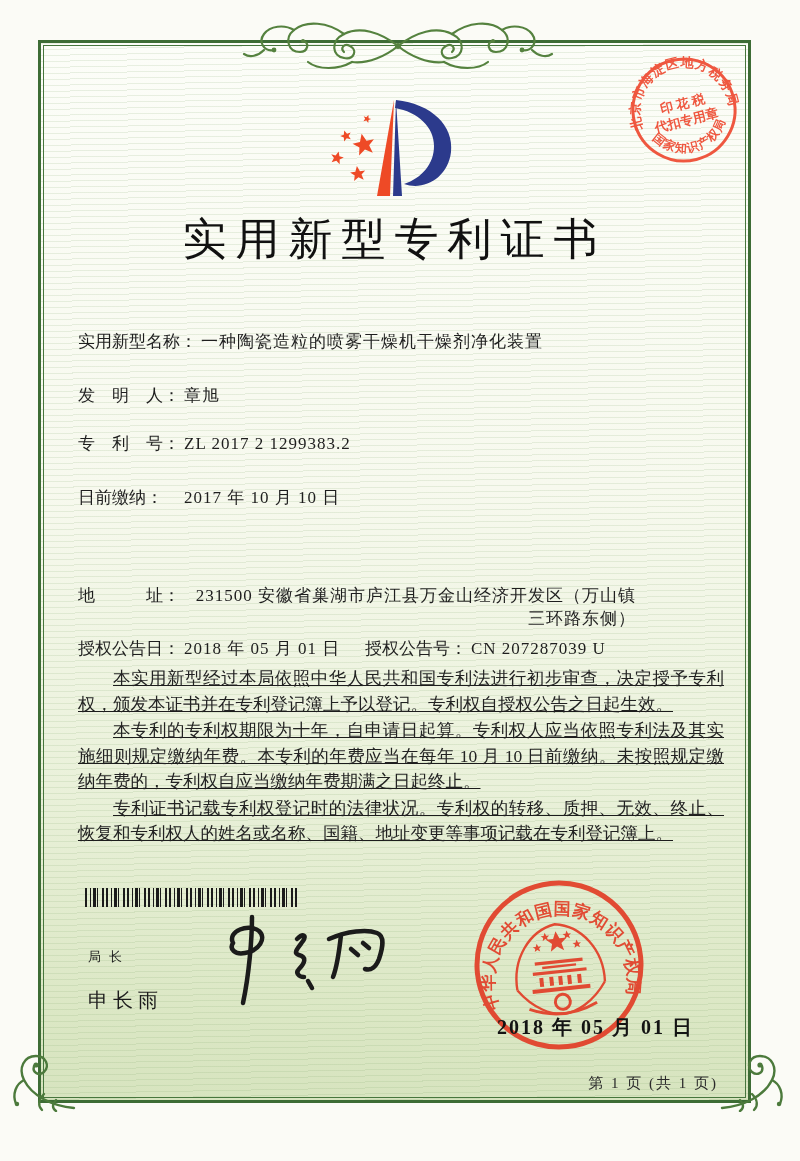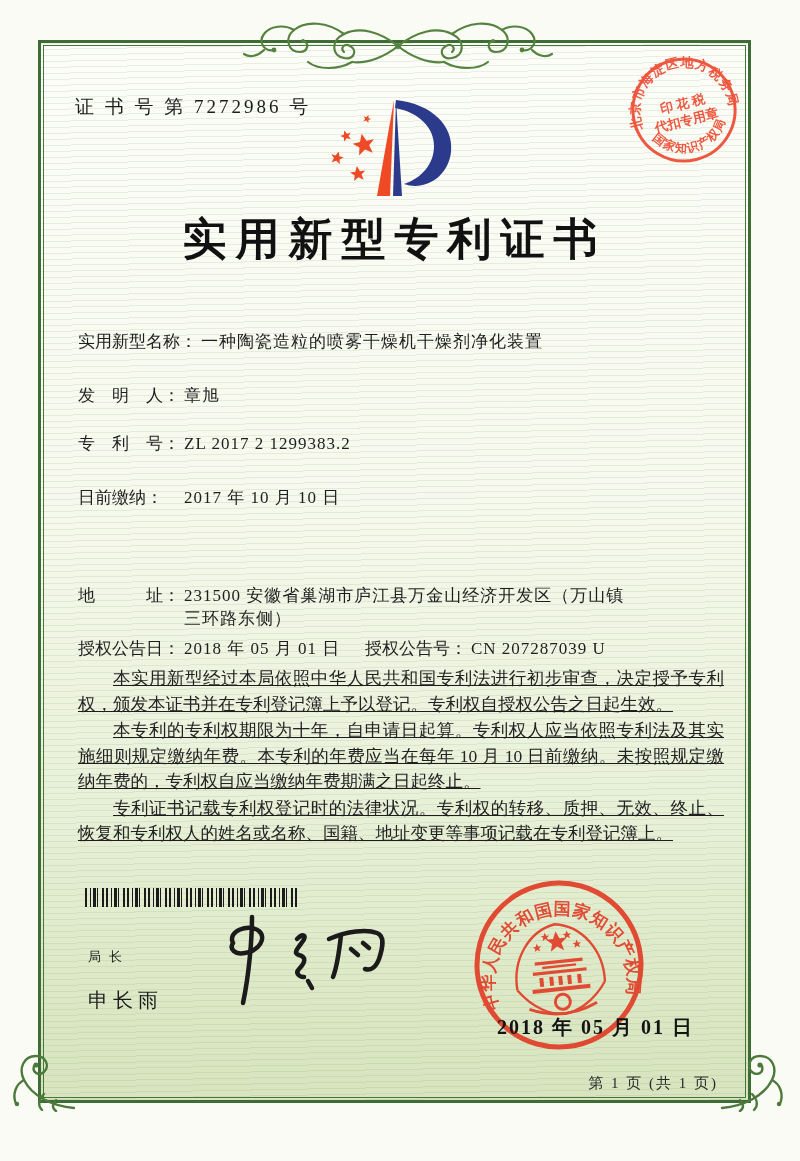"证 书 号 第 7272986" div.cert-no { html: <div>证 书 号 第 7272986 号</div> -> none }
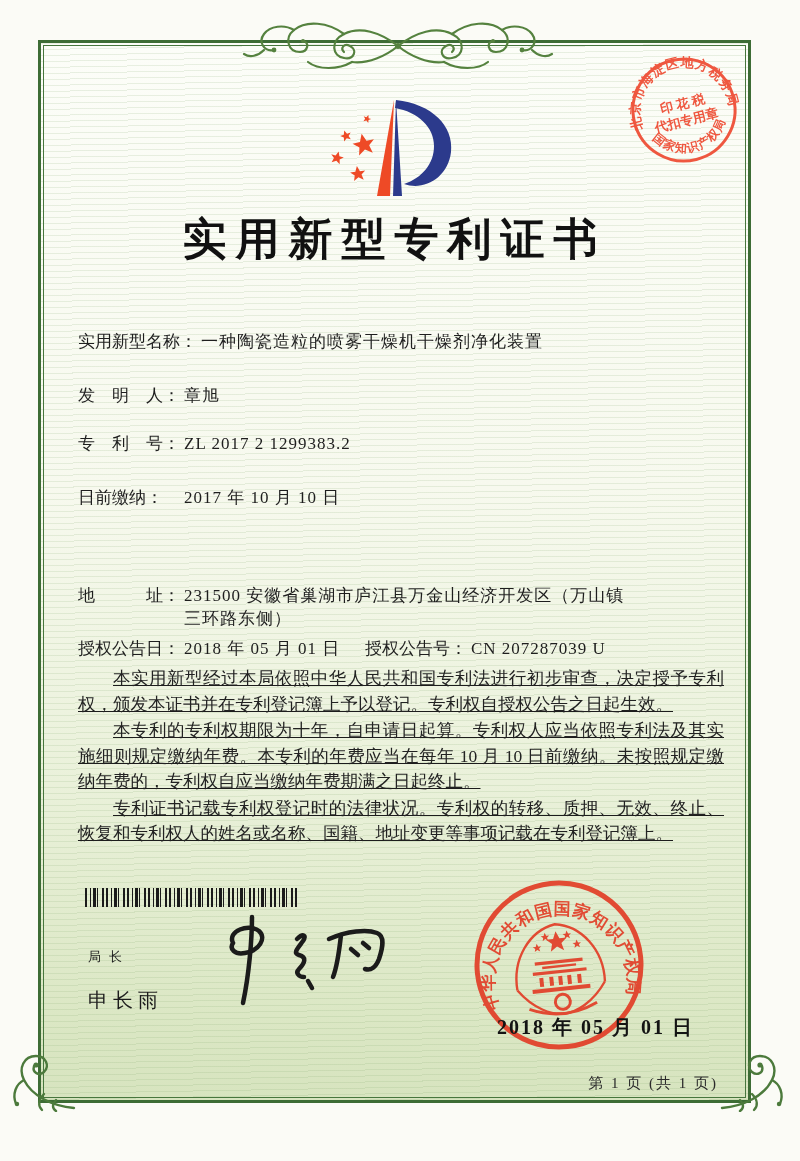"实用新型专利证书" .title { font-weight: bold -> normal }
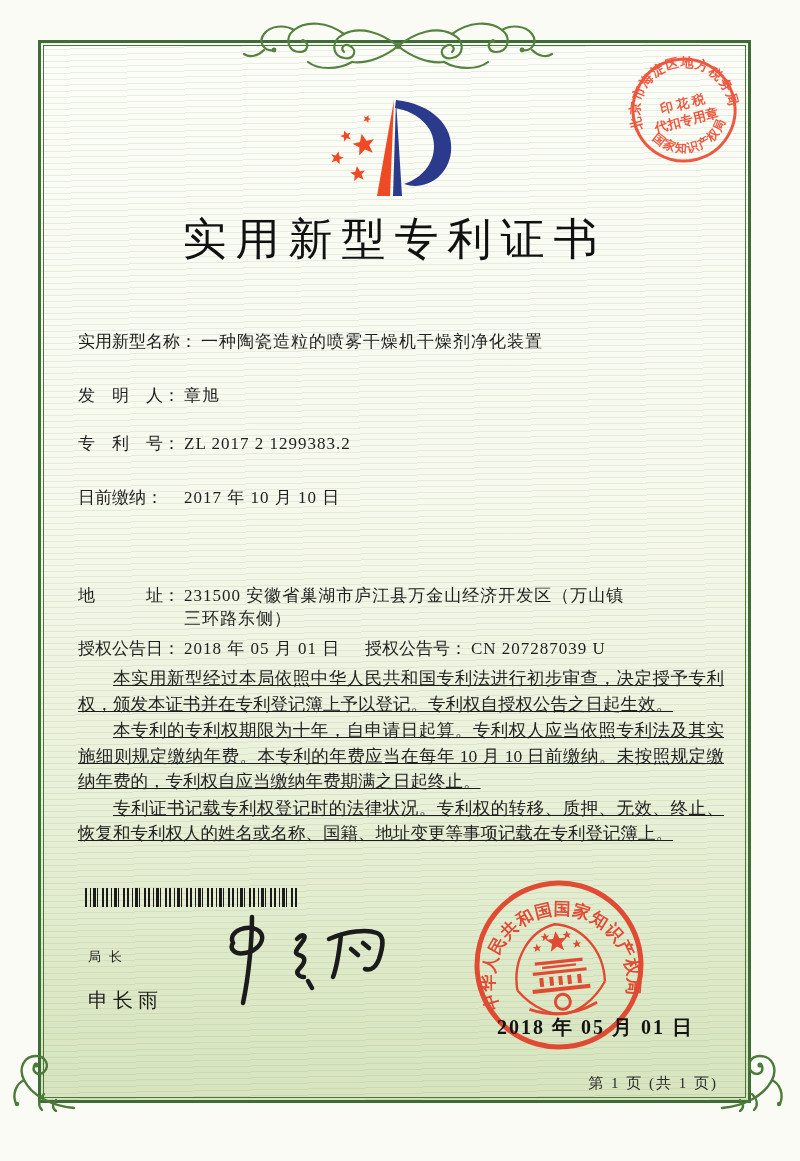"一种陶瓷造粒的喷雾干燥机干燥剂净化装置" .fvalue { text-align: none -> right }
